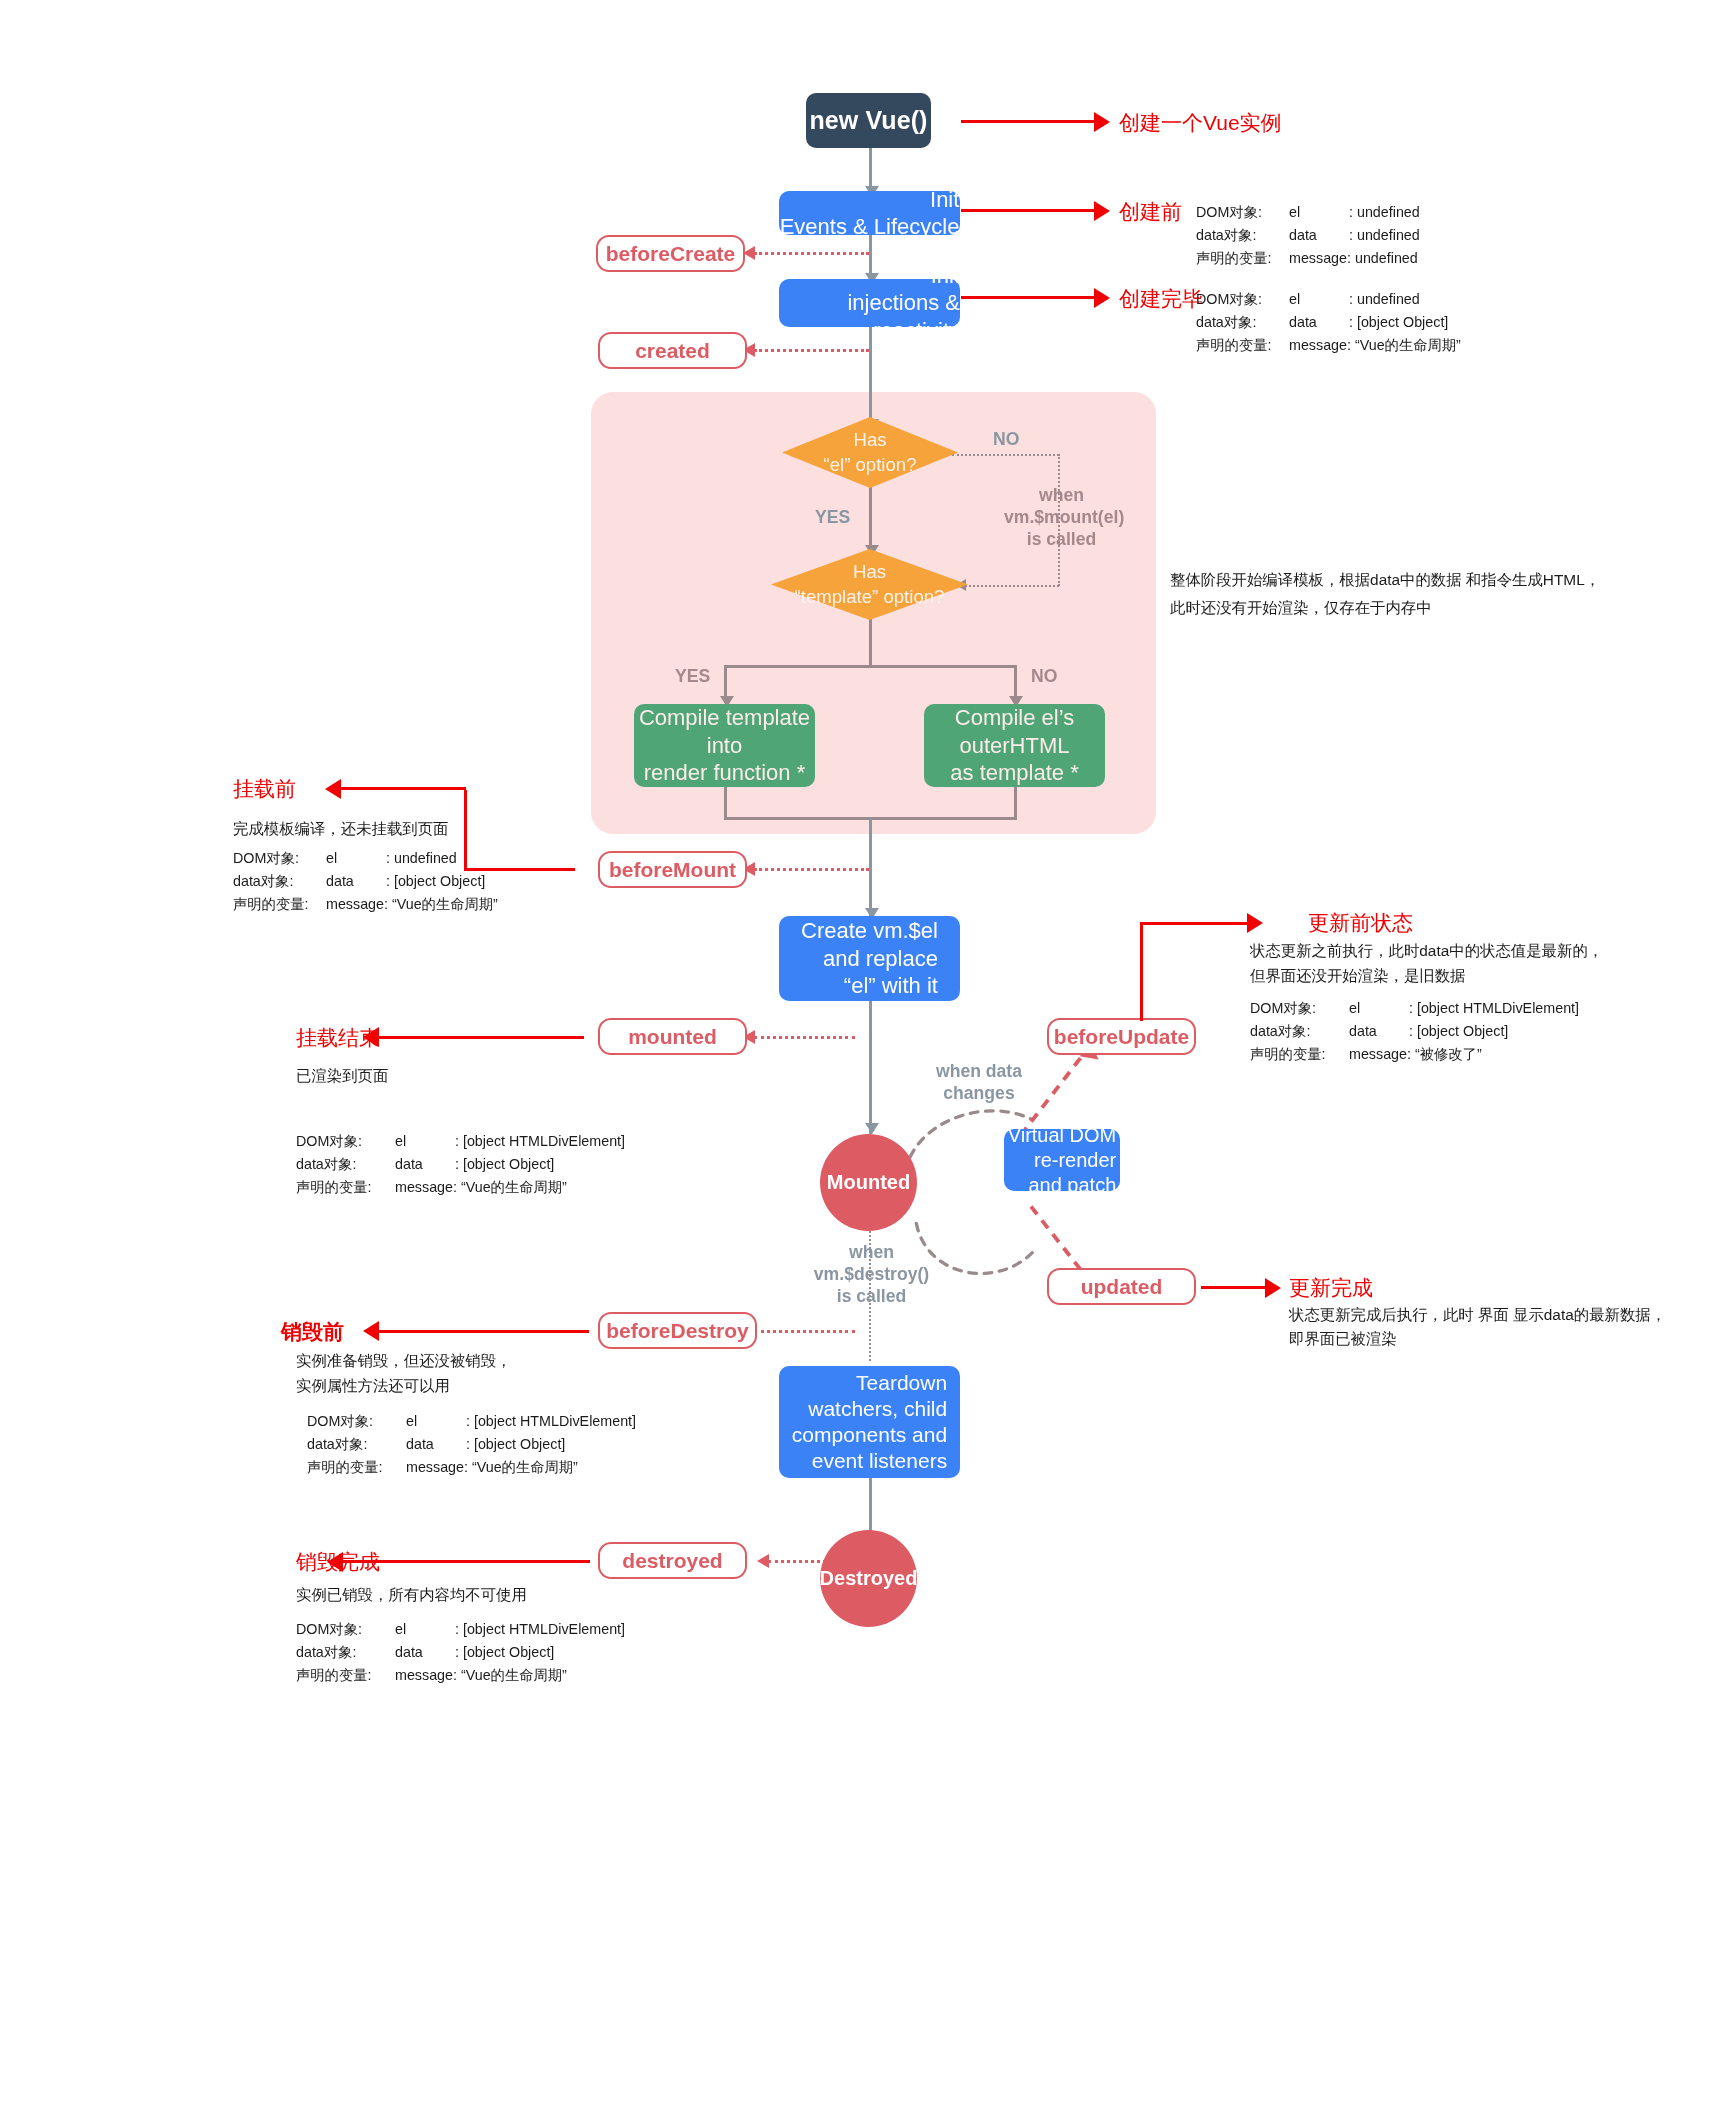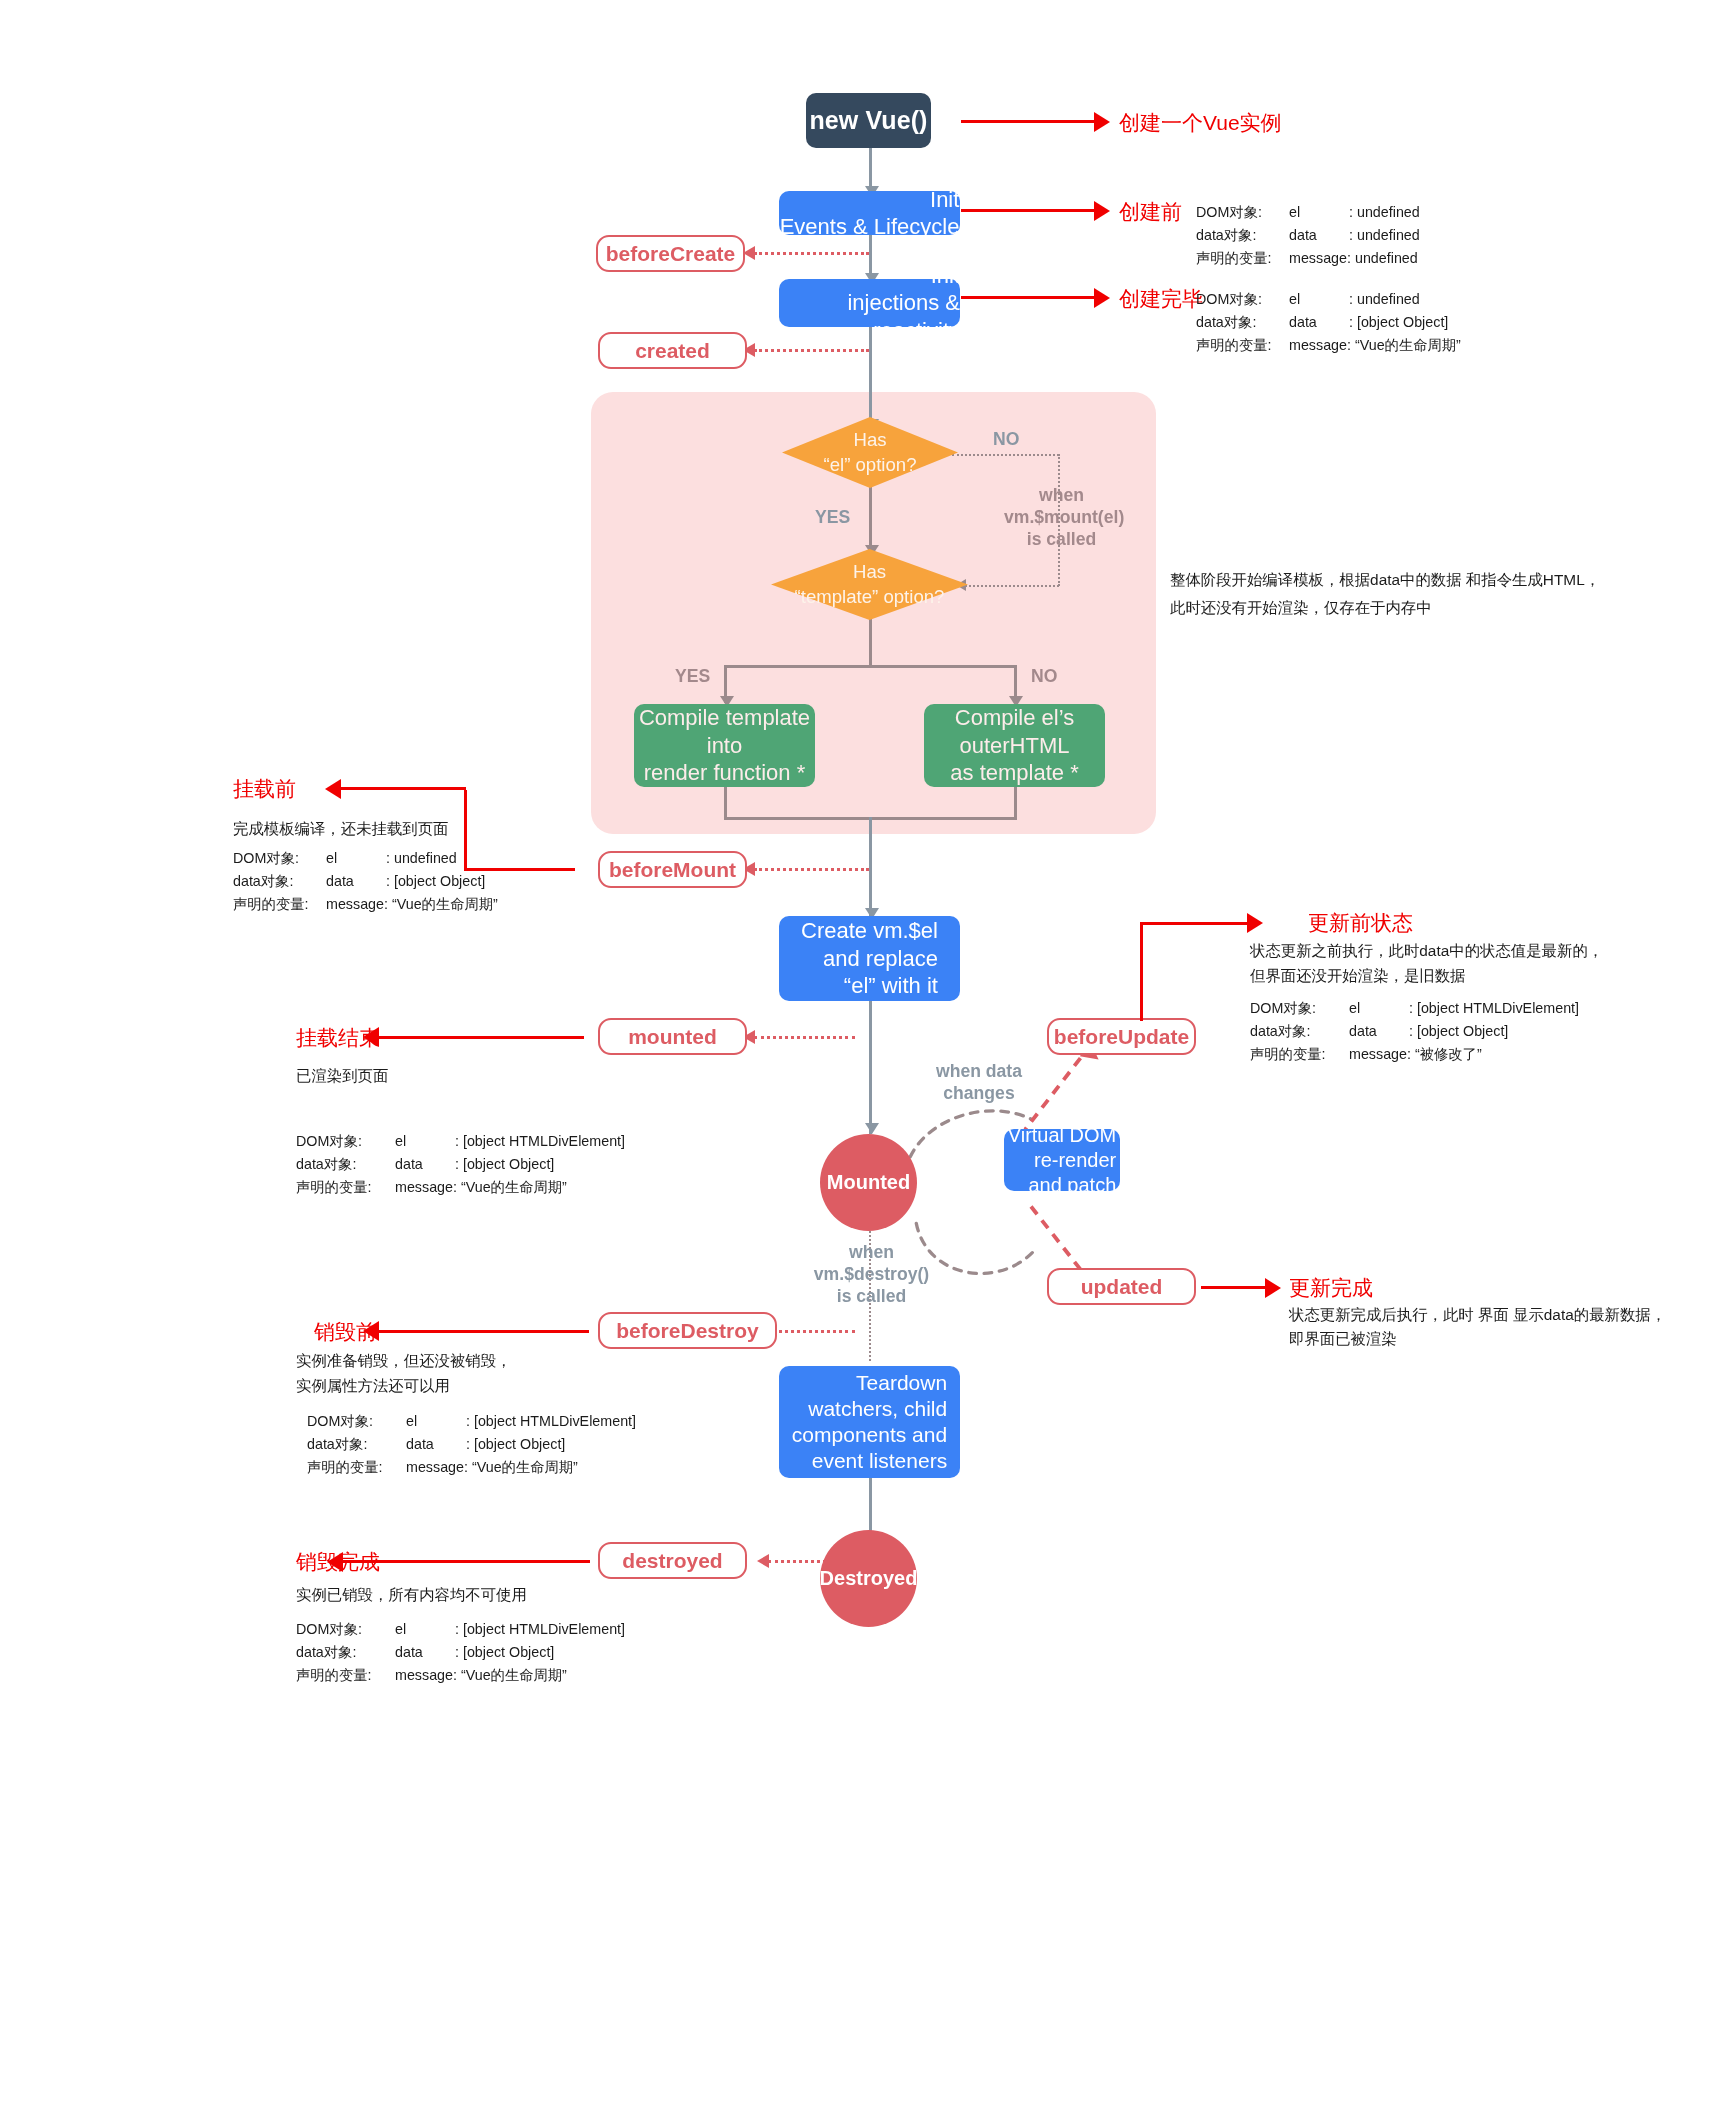"销毁前" div.cn-red { font-weight: none -> bold; left: 314px -> 281px }
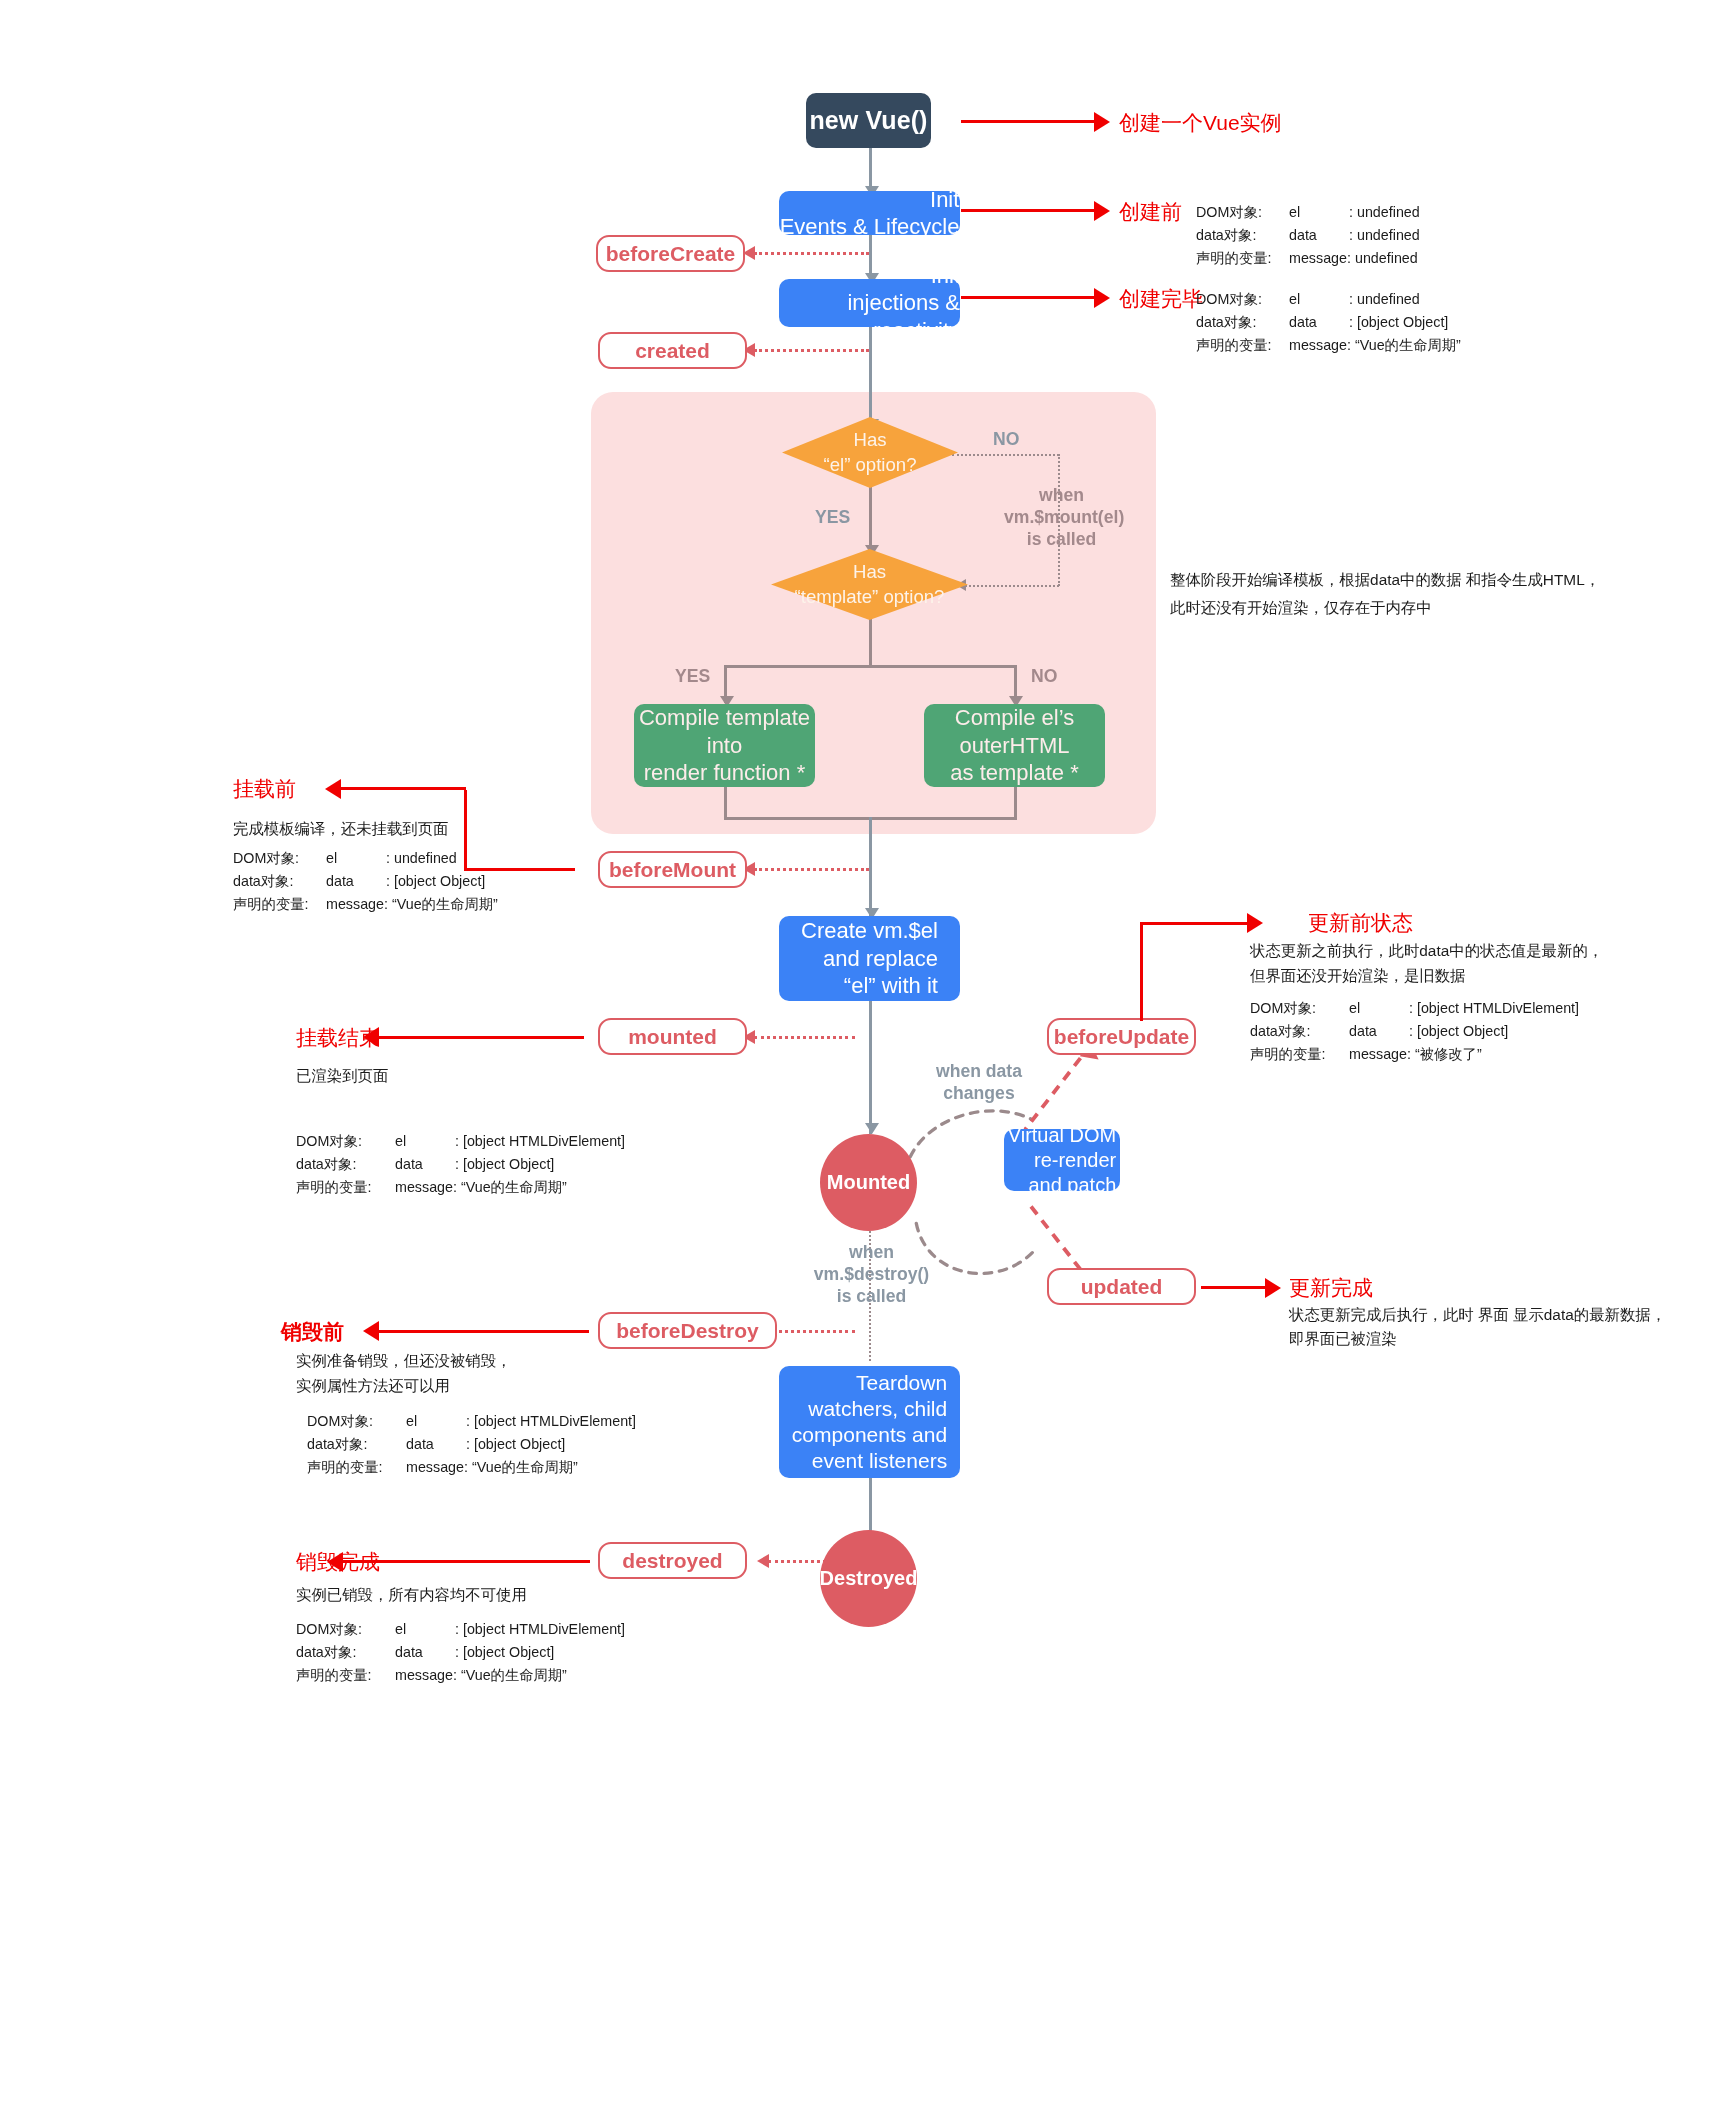"beforeDestroy" div.hook { width: 179px -> 159px }
